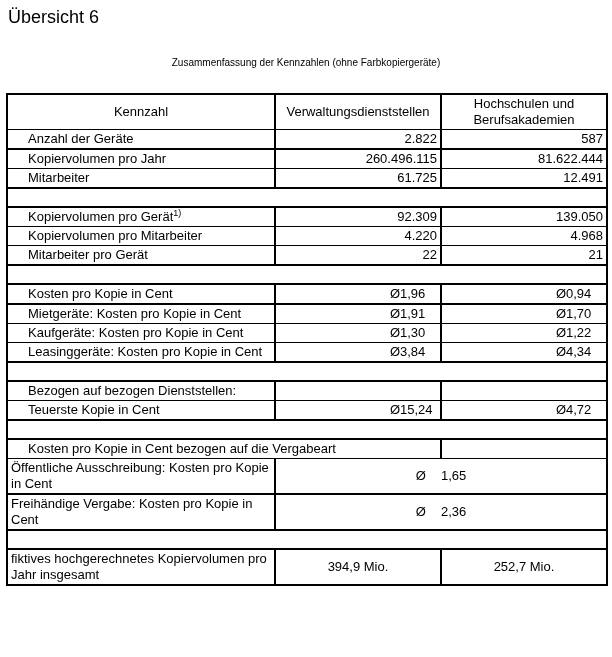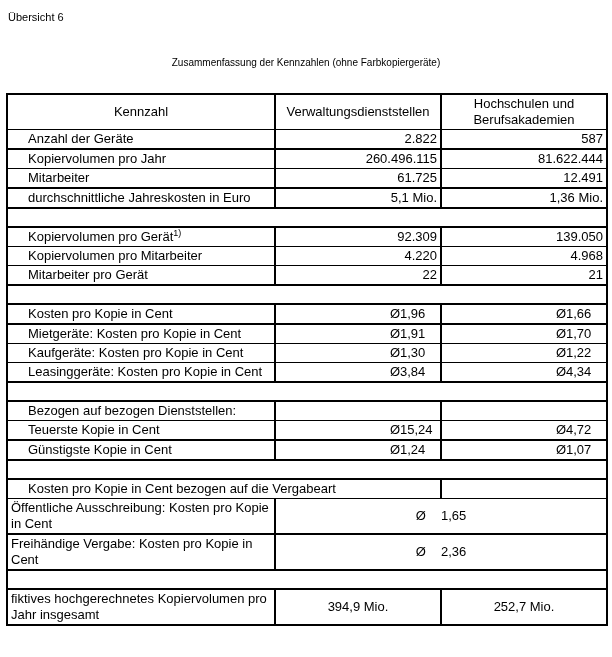"Übersicht 6" .overline { font-size: 11px -> 18px }
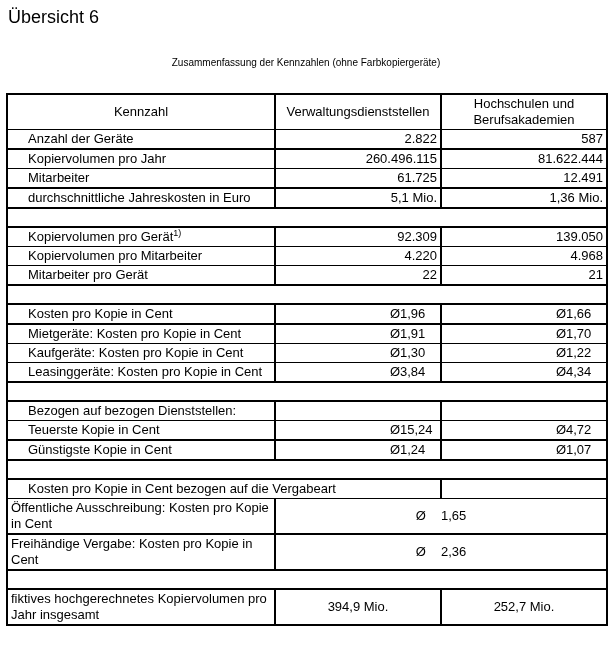"durchschnittliche Jahreskosten in Euro" tr.r { html: <tr> <td>durchschnittliche Jahreskosten in Euro</td> <td>5,1 Mio.</td> <td>1,36 Mio.</td> </tr> -> none }
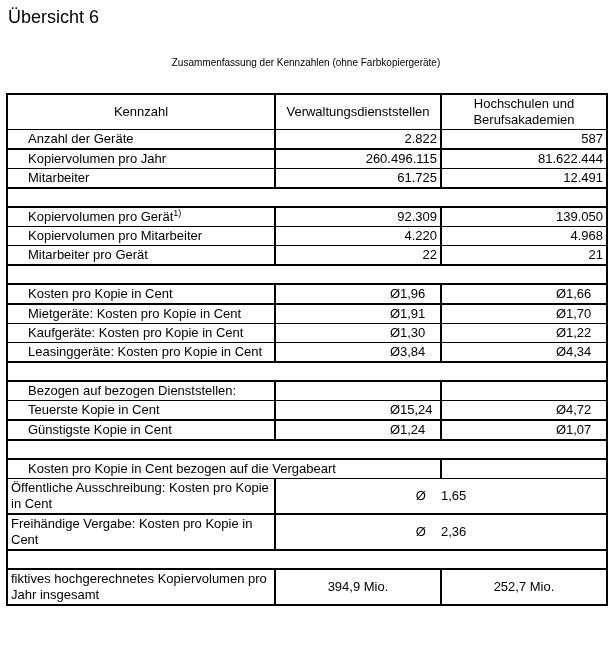"1,66" span.num-part { text: 1,66 -> 0,94 }
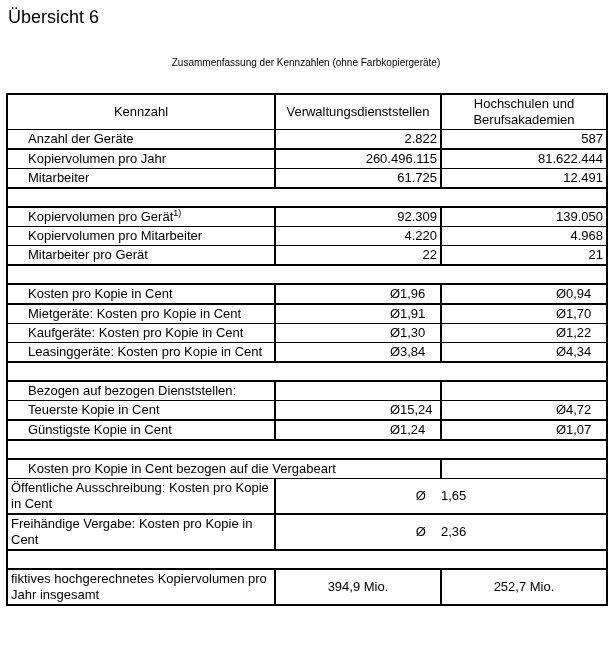"Günstigste Kopie in Cent" tr.r { html: <tr> <td>Günstigste Kopie in Cent</td> <td> <div> <span>Ø</span> <span>1,24</span> </div> </td> <td> <div> <span>Ø</span> <span>1,07</span> </div> </td> </tr> -> none }
